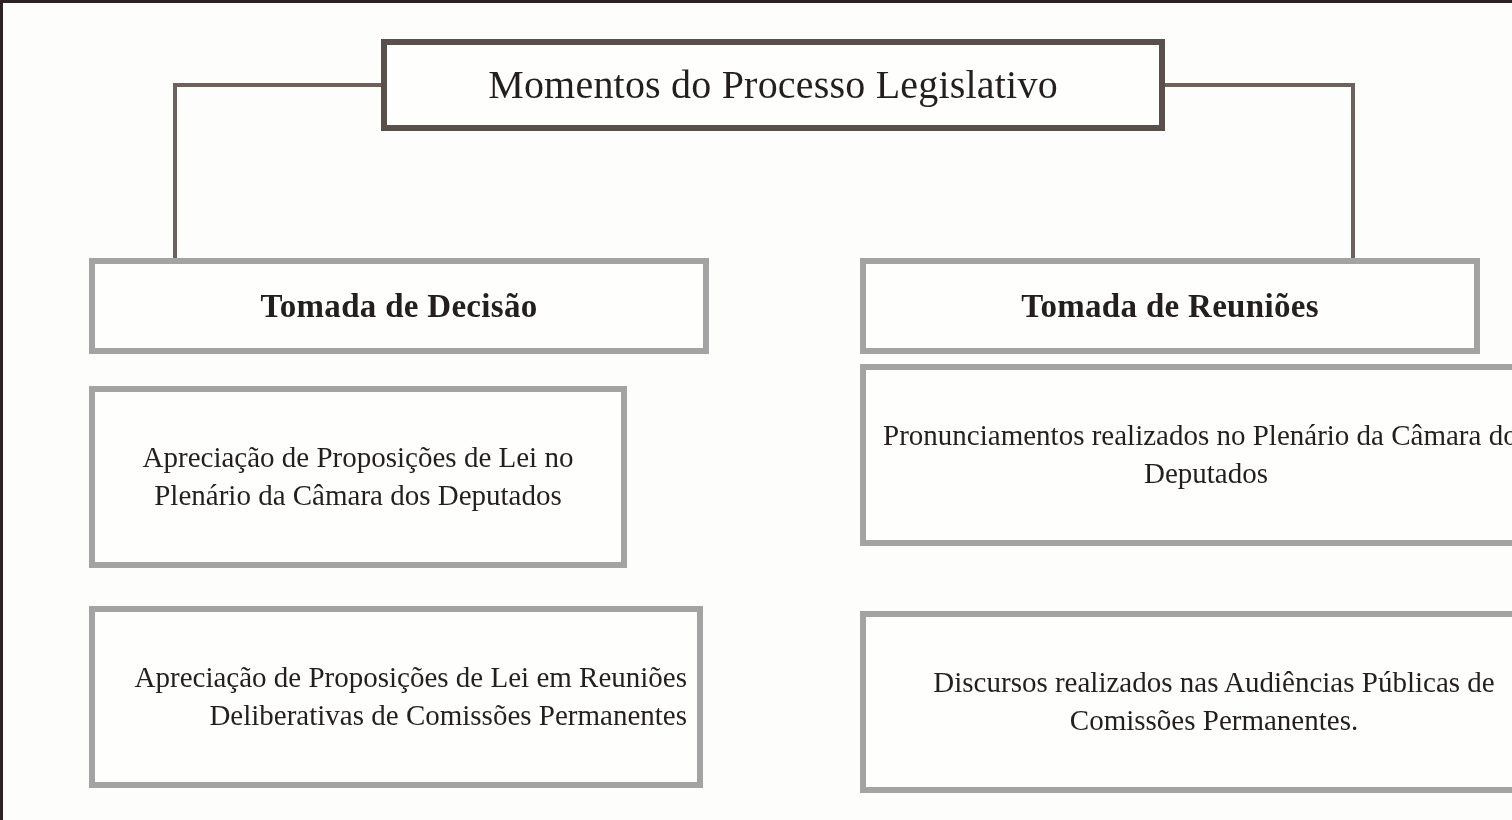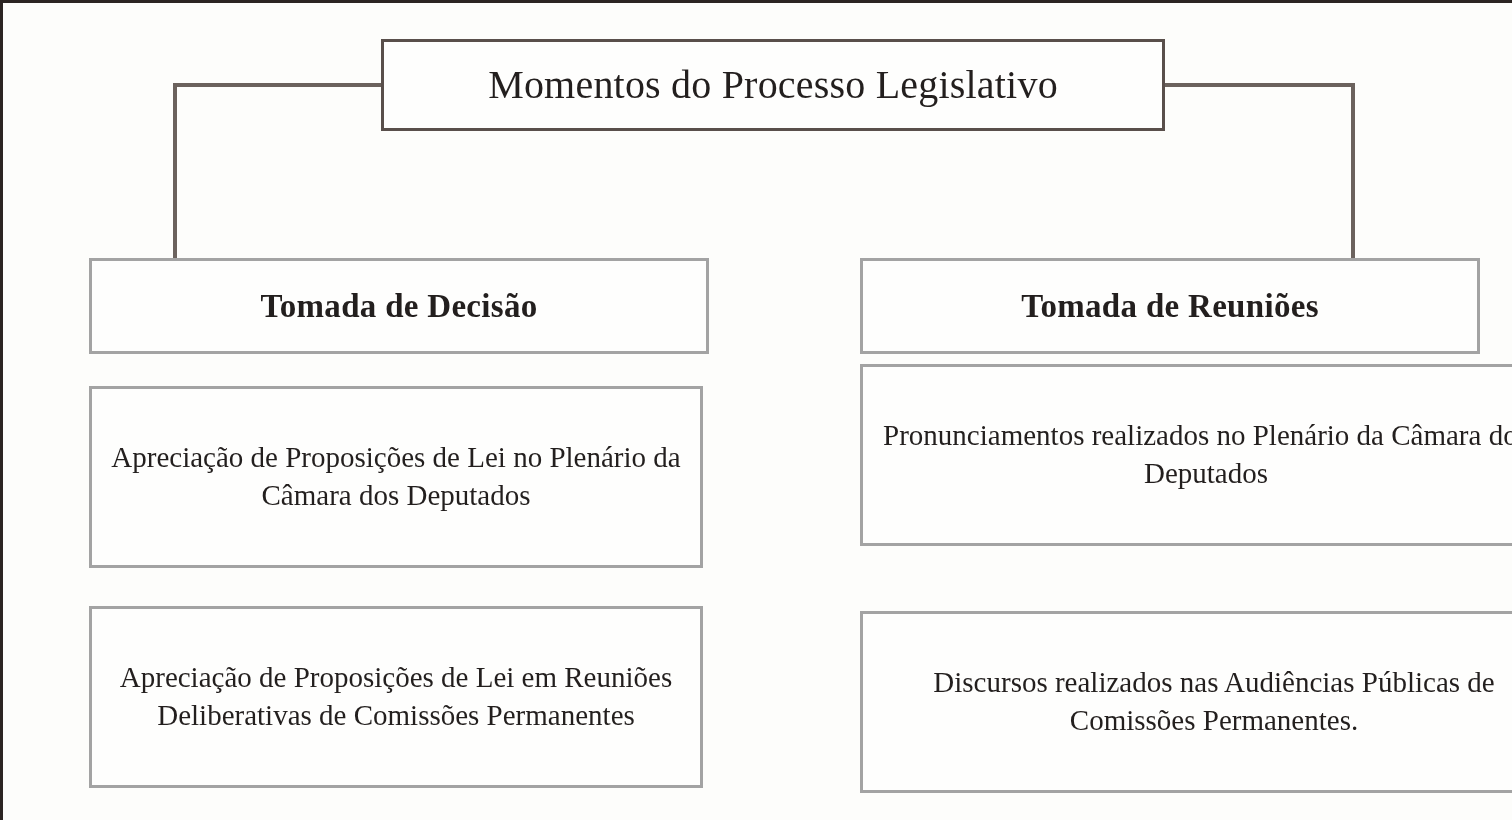"Momentos do Processo Legislativo" .node { border: 3px solid #a3a3a3 -> 6px solid #a3a3a3 }
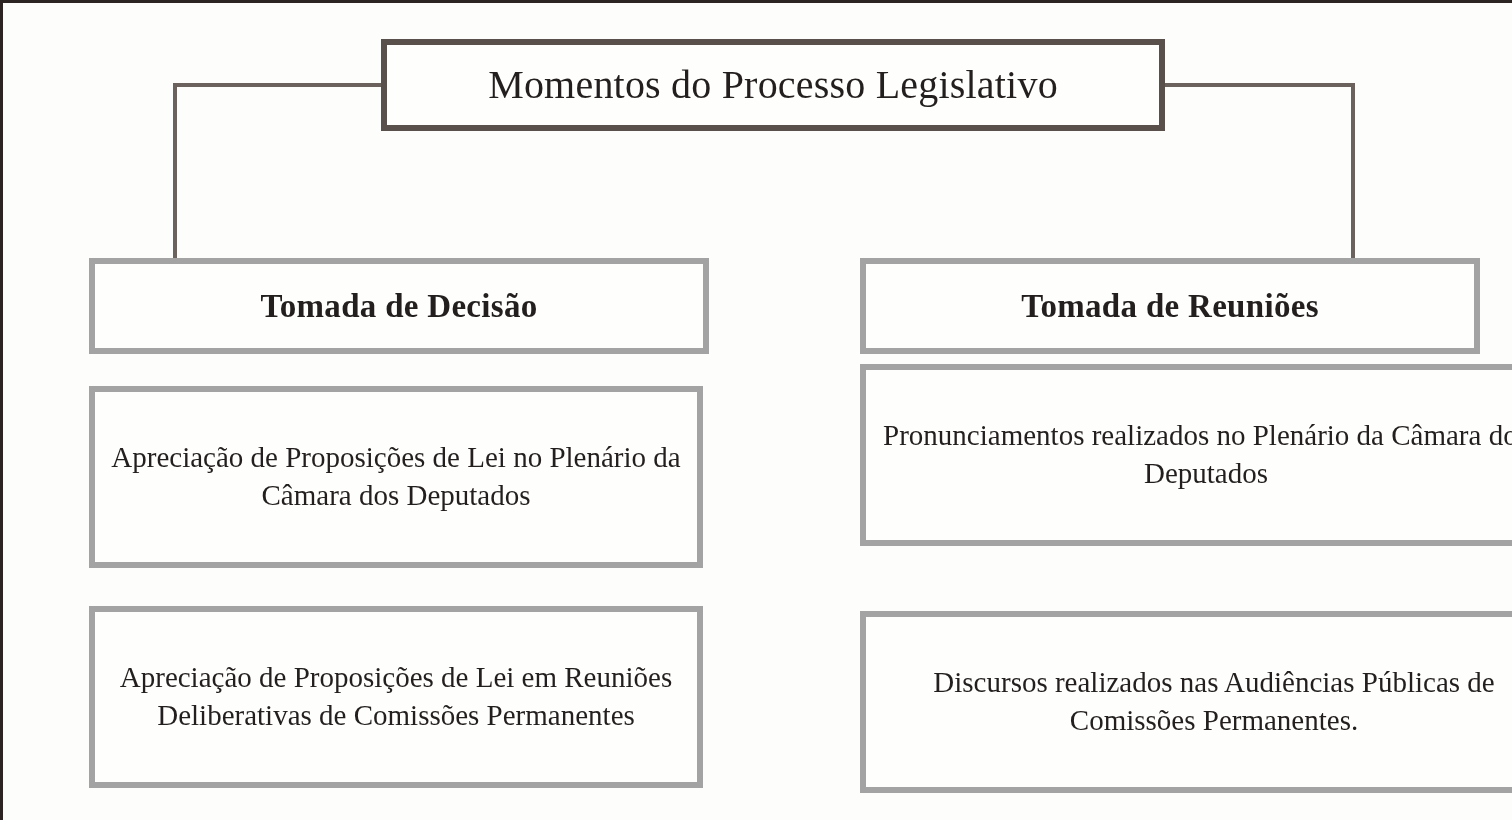"Apreciação de Proposições de Lei no" #node-decision-plenary { width: 614px -> 538px }
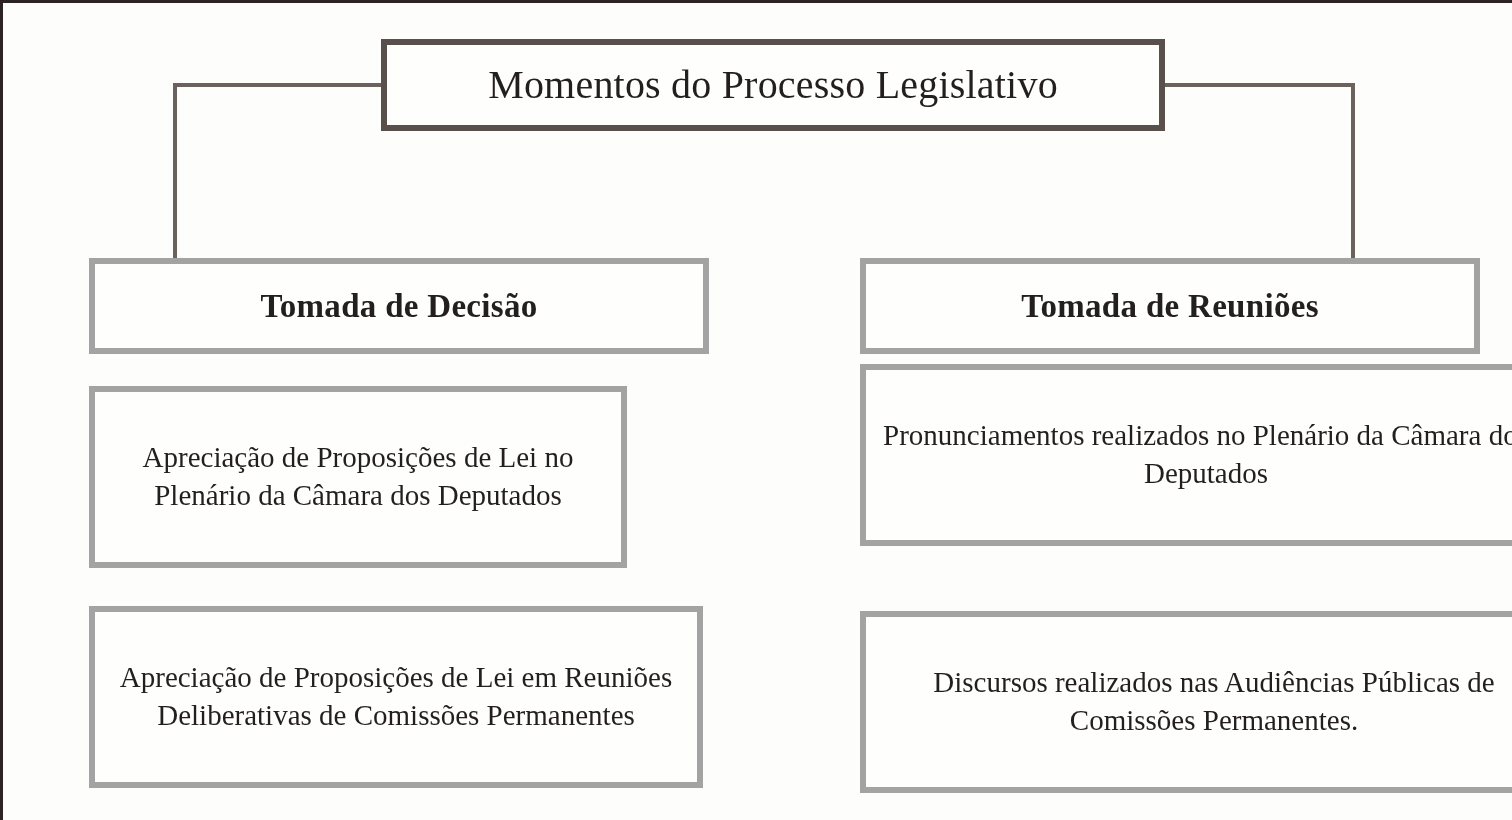"Apreciação de Proposições de Lei em" #node-decision-committee { text-align: none -> right }
